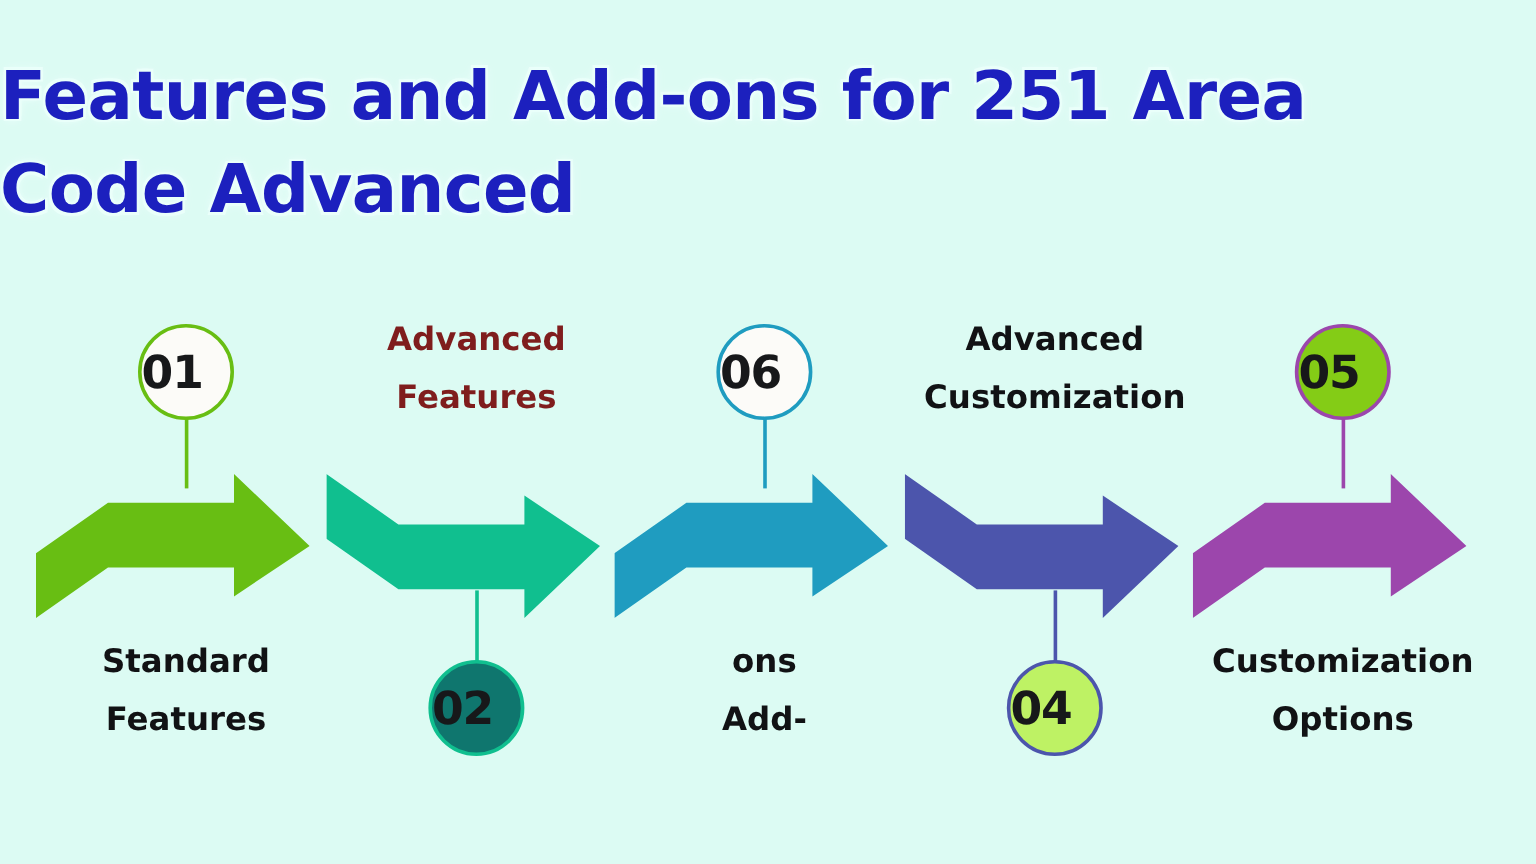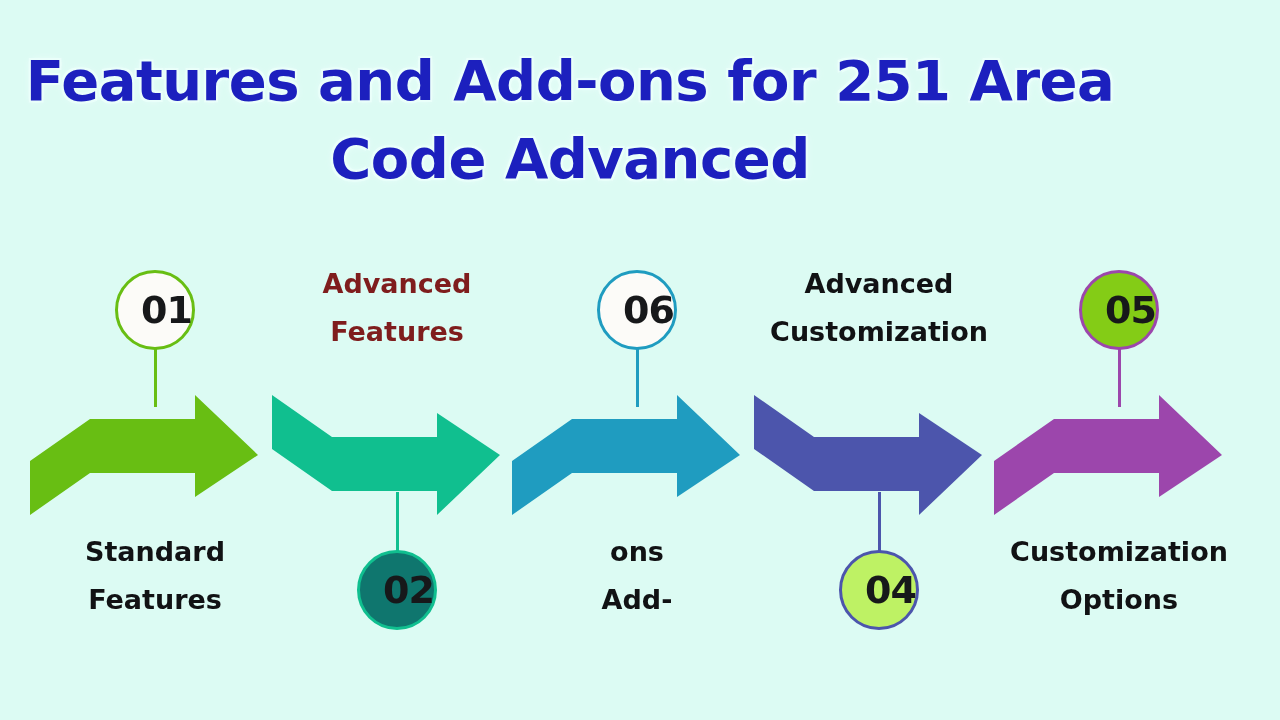"Features and Add-ons for 251" .title-block { text-align: center -> none }
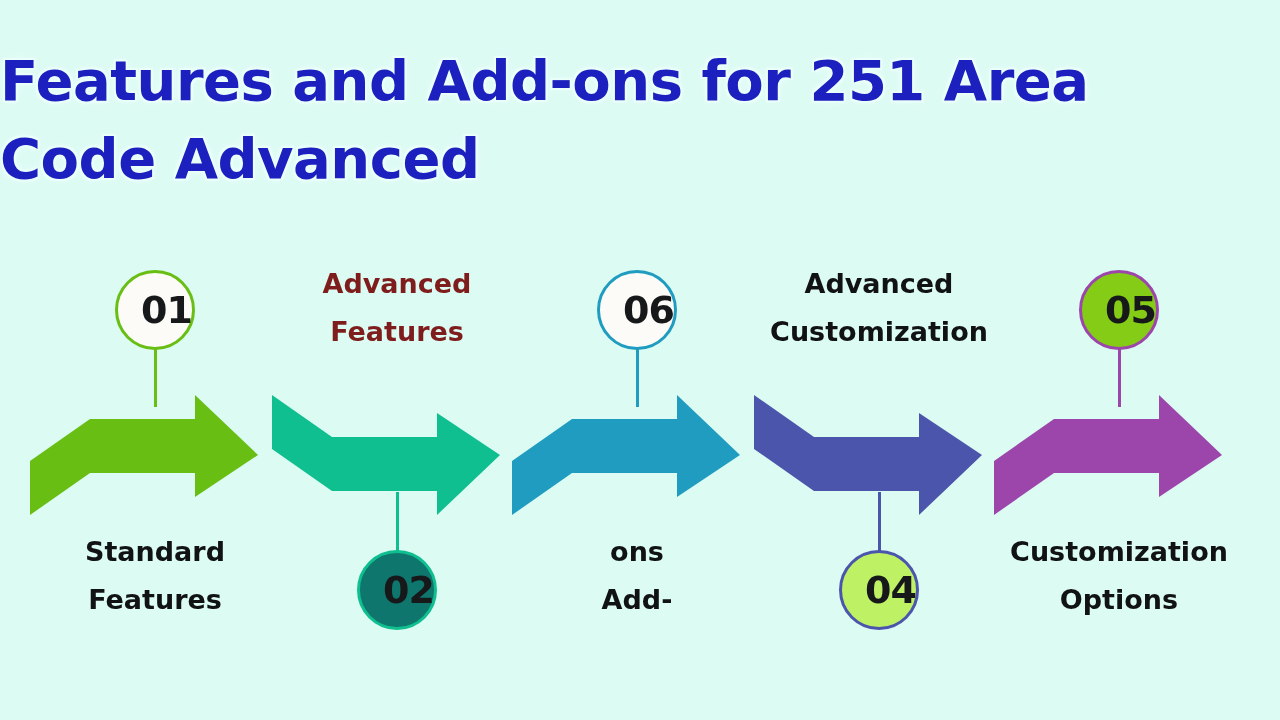"01" .badge { justify-content: flex-end -> flex-start }
